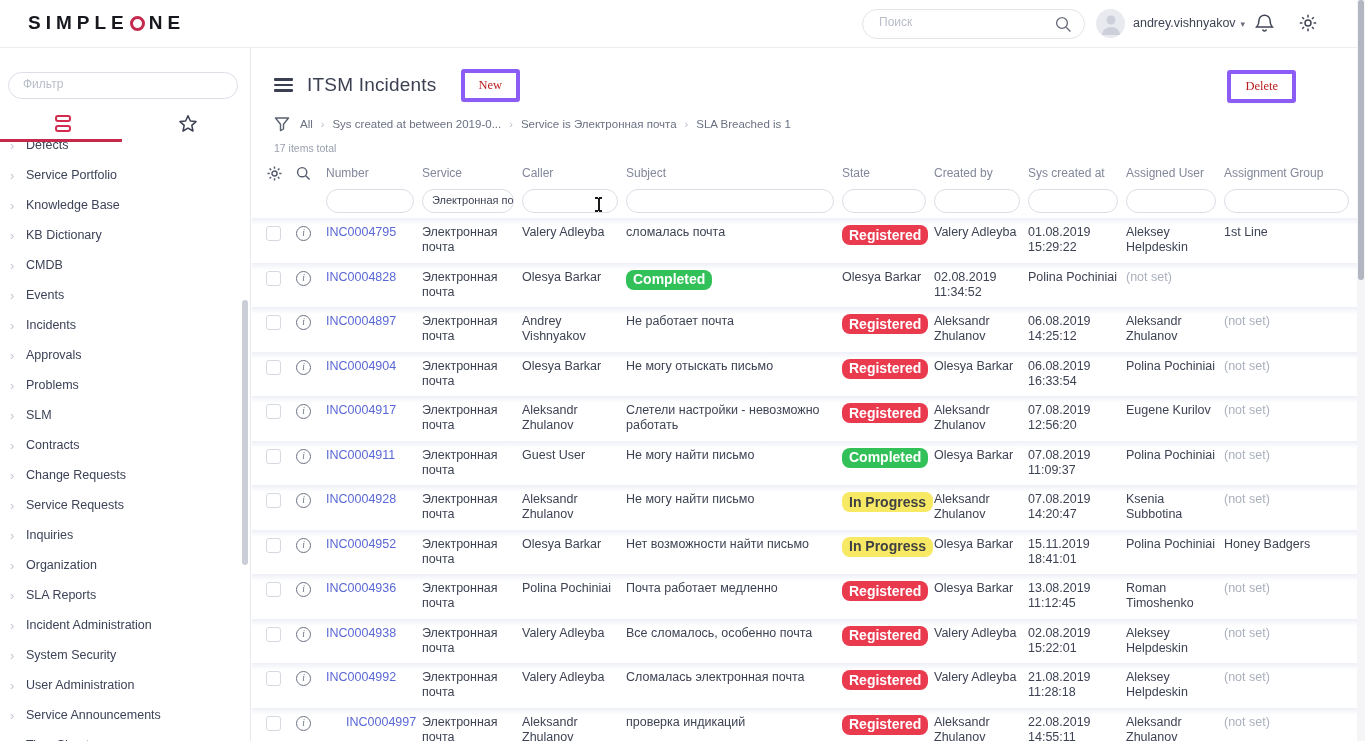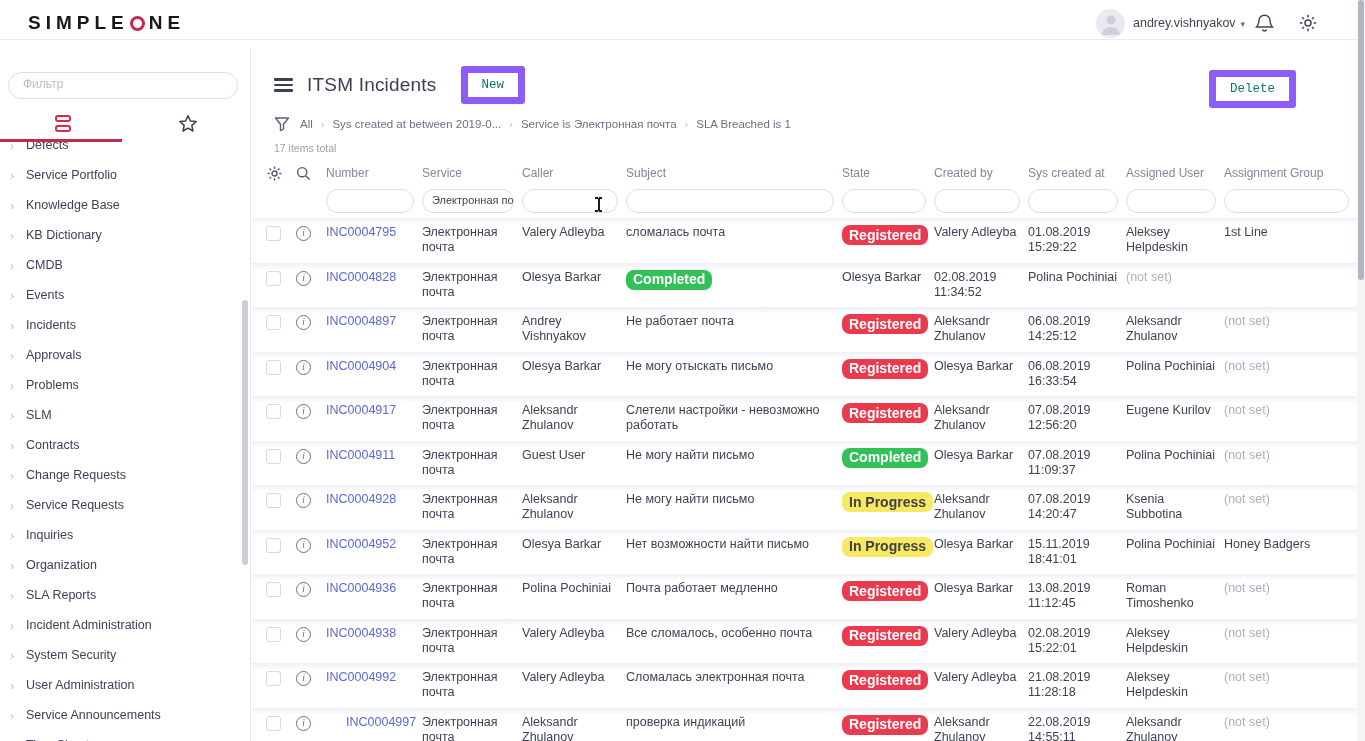"SIMPLE" .topbar { height: 40px -> 48px }
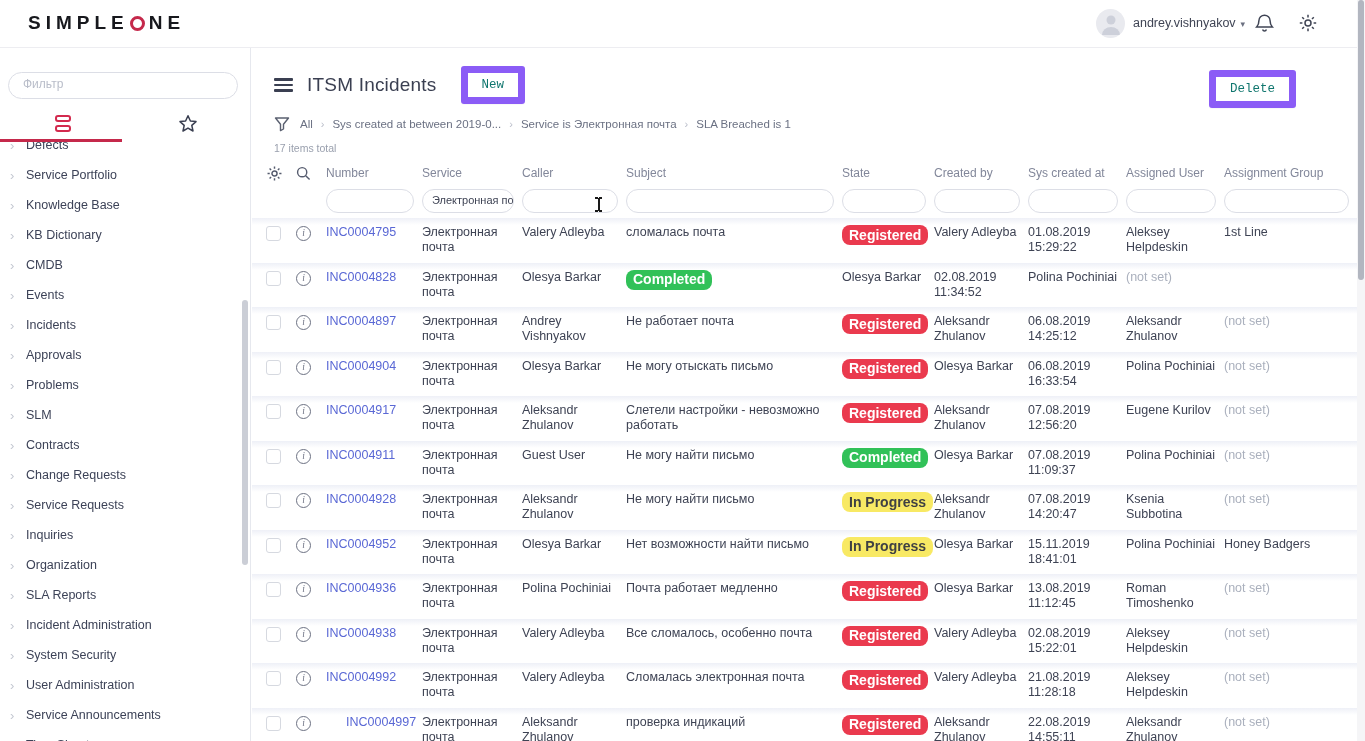"Поиск" div.search-pill { html: none -> <div> <input> <svg> <circle></circle> <line></line> </svg> </div> }
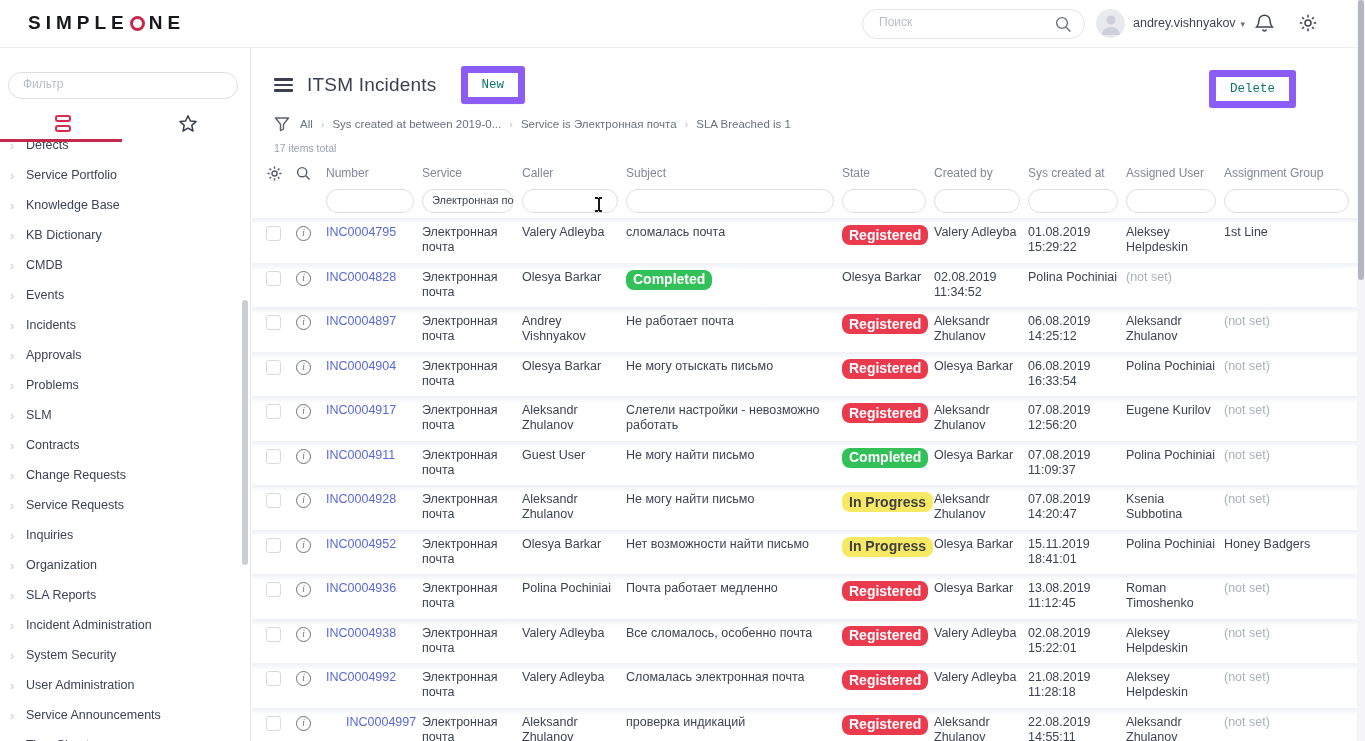"New" .btn { border: 7px solid #8b5cf6 -> 4px solid #8b5cf6; color: #0f766e -> #b91c1c; font-family: Liberation Mono, monospace -> Liberation Serif, serif }
